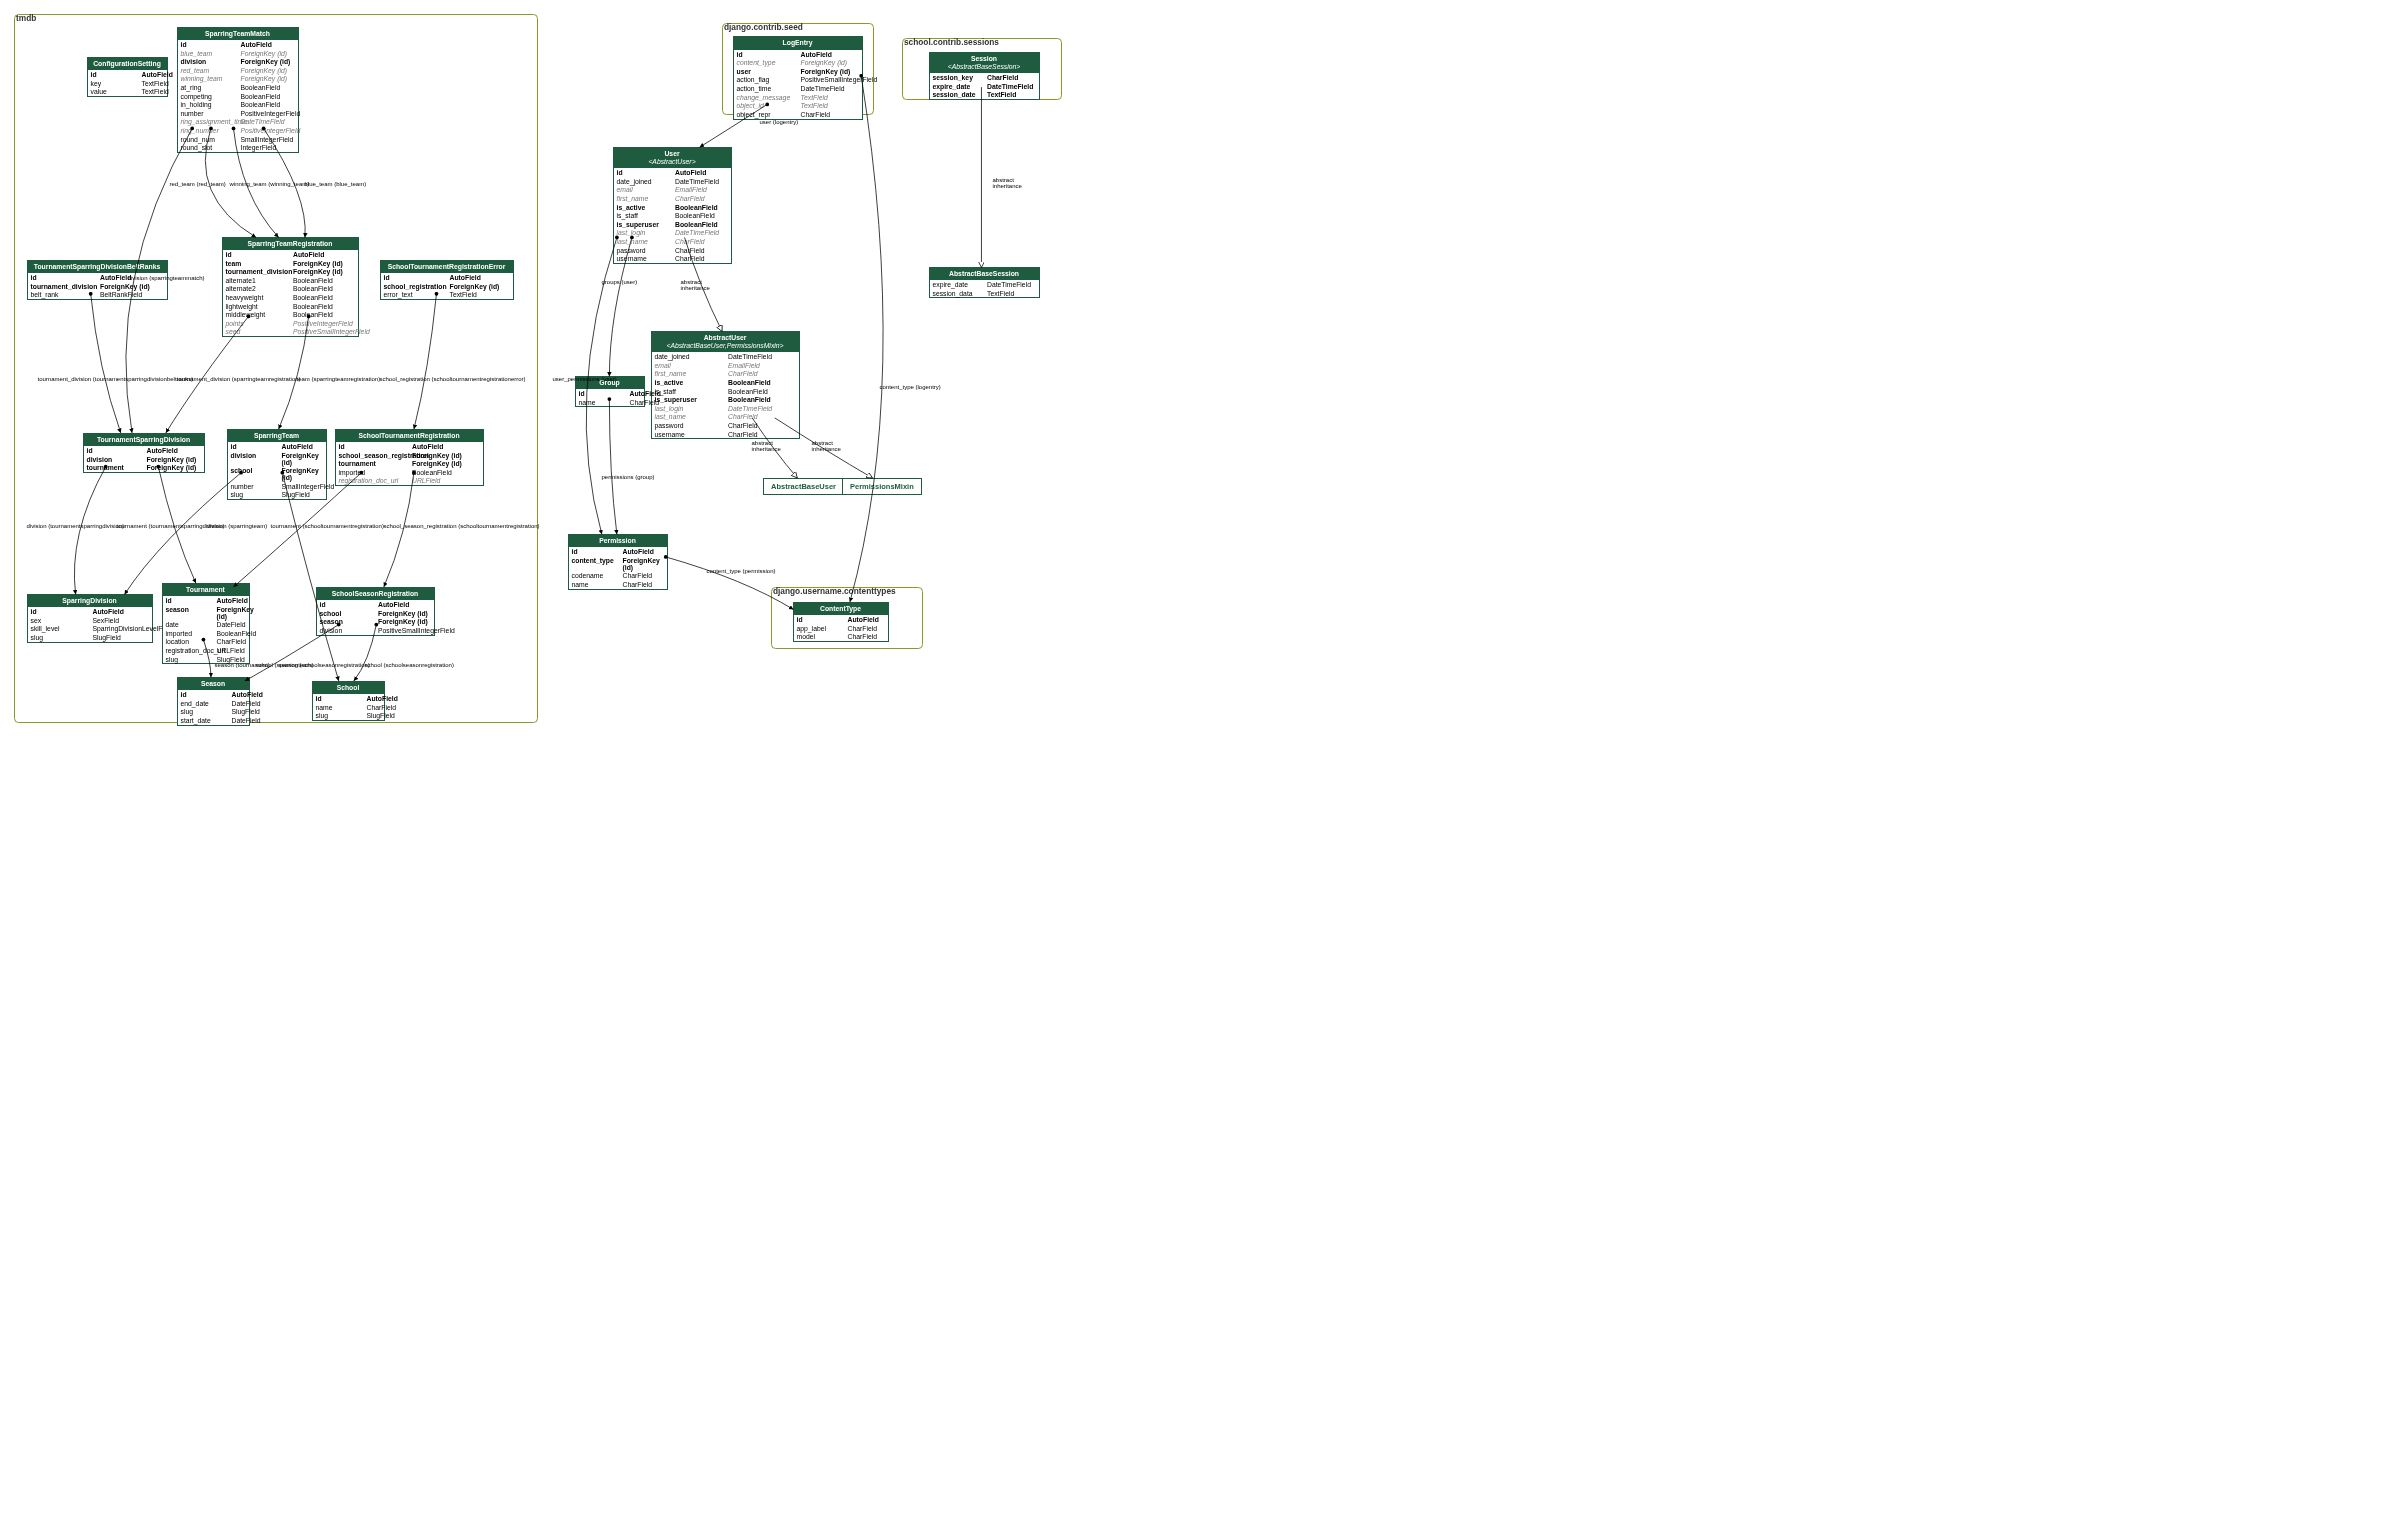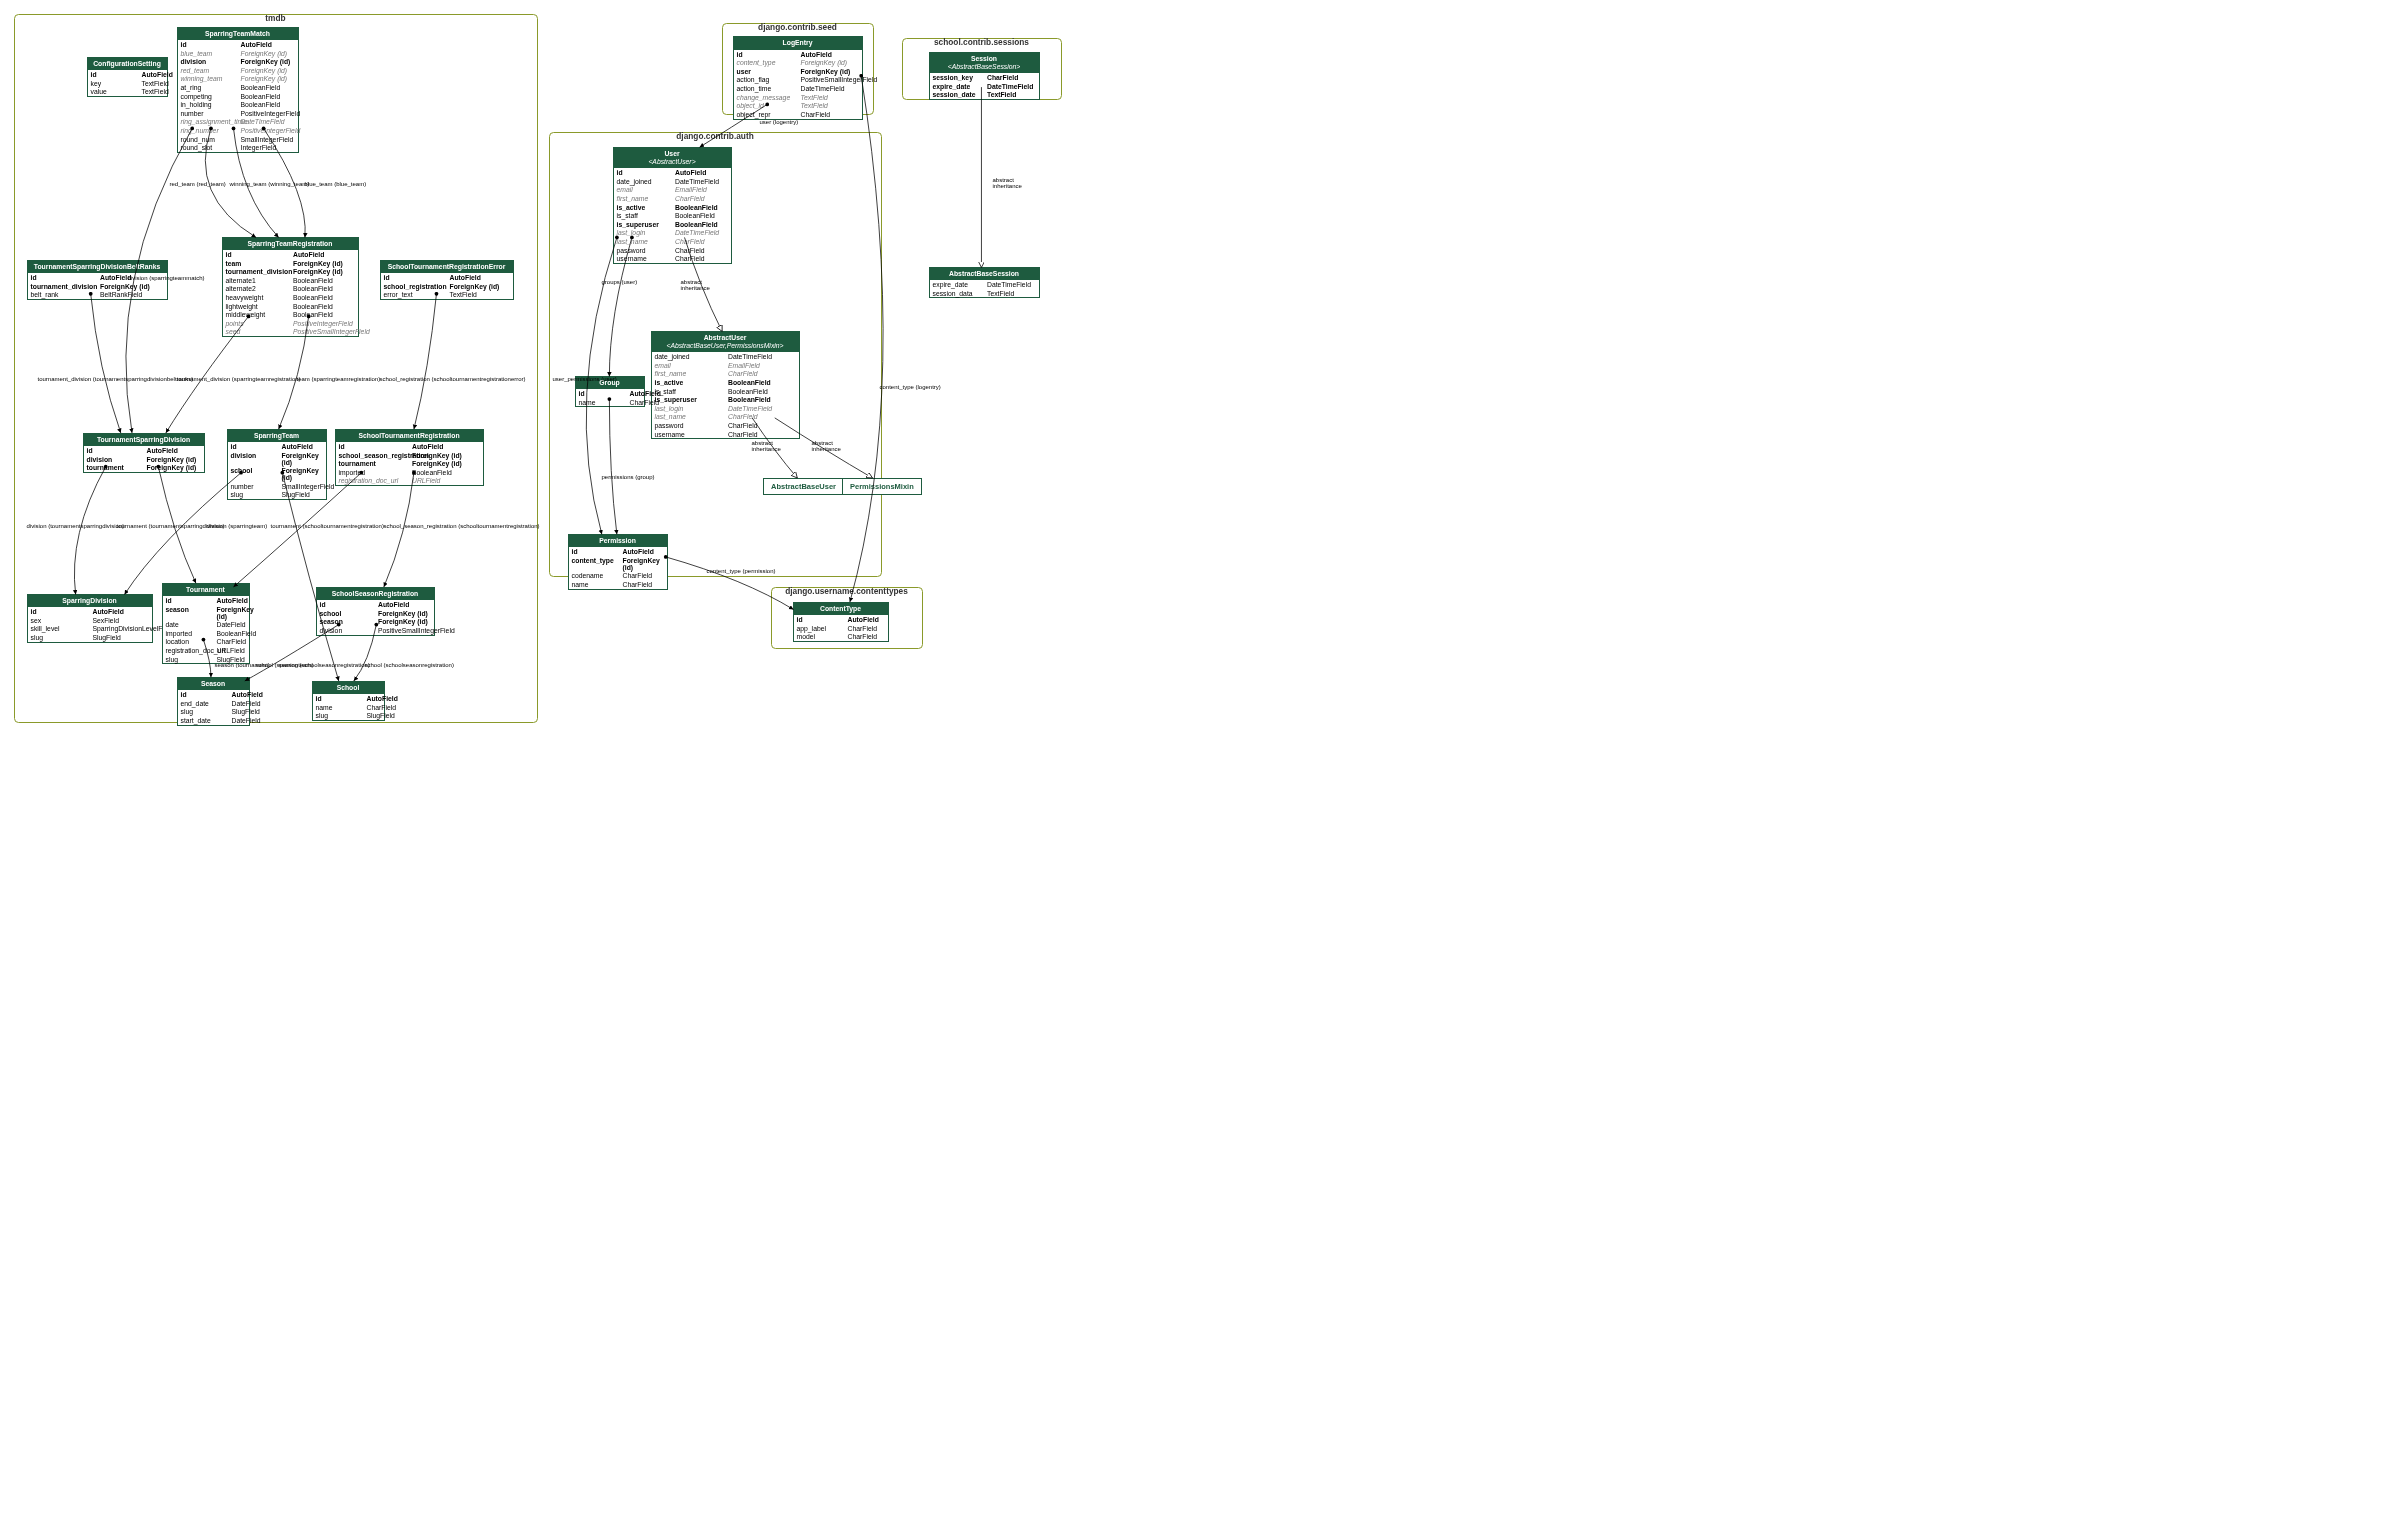"tmdb" .cluster-label { text-align: center -> left }
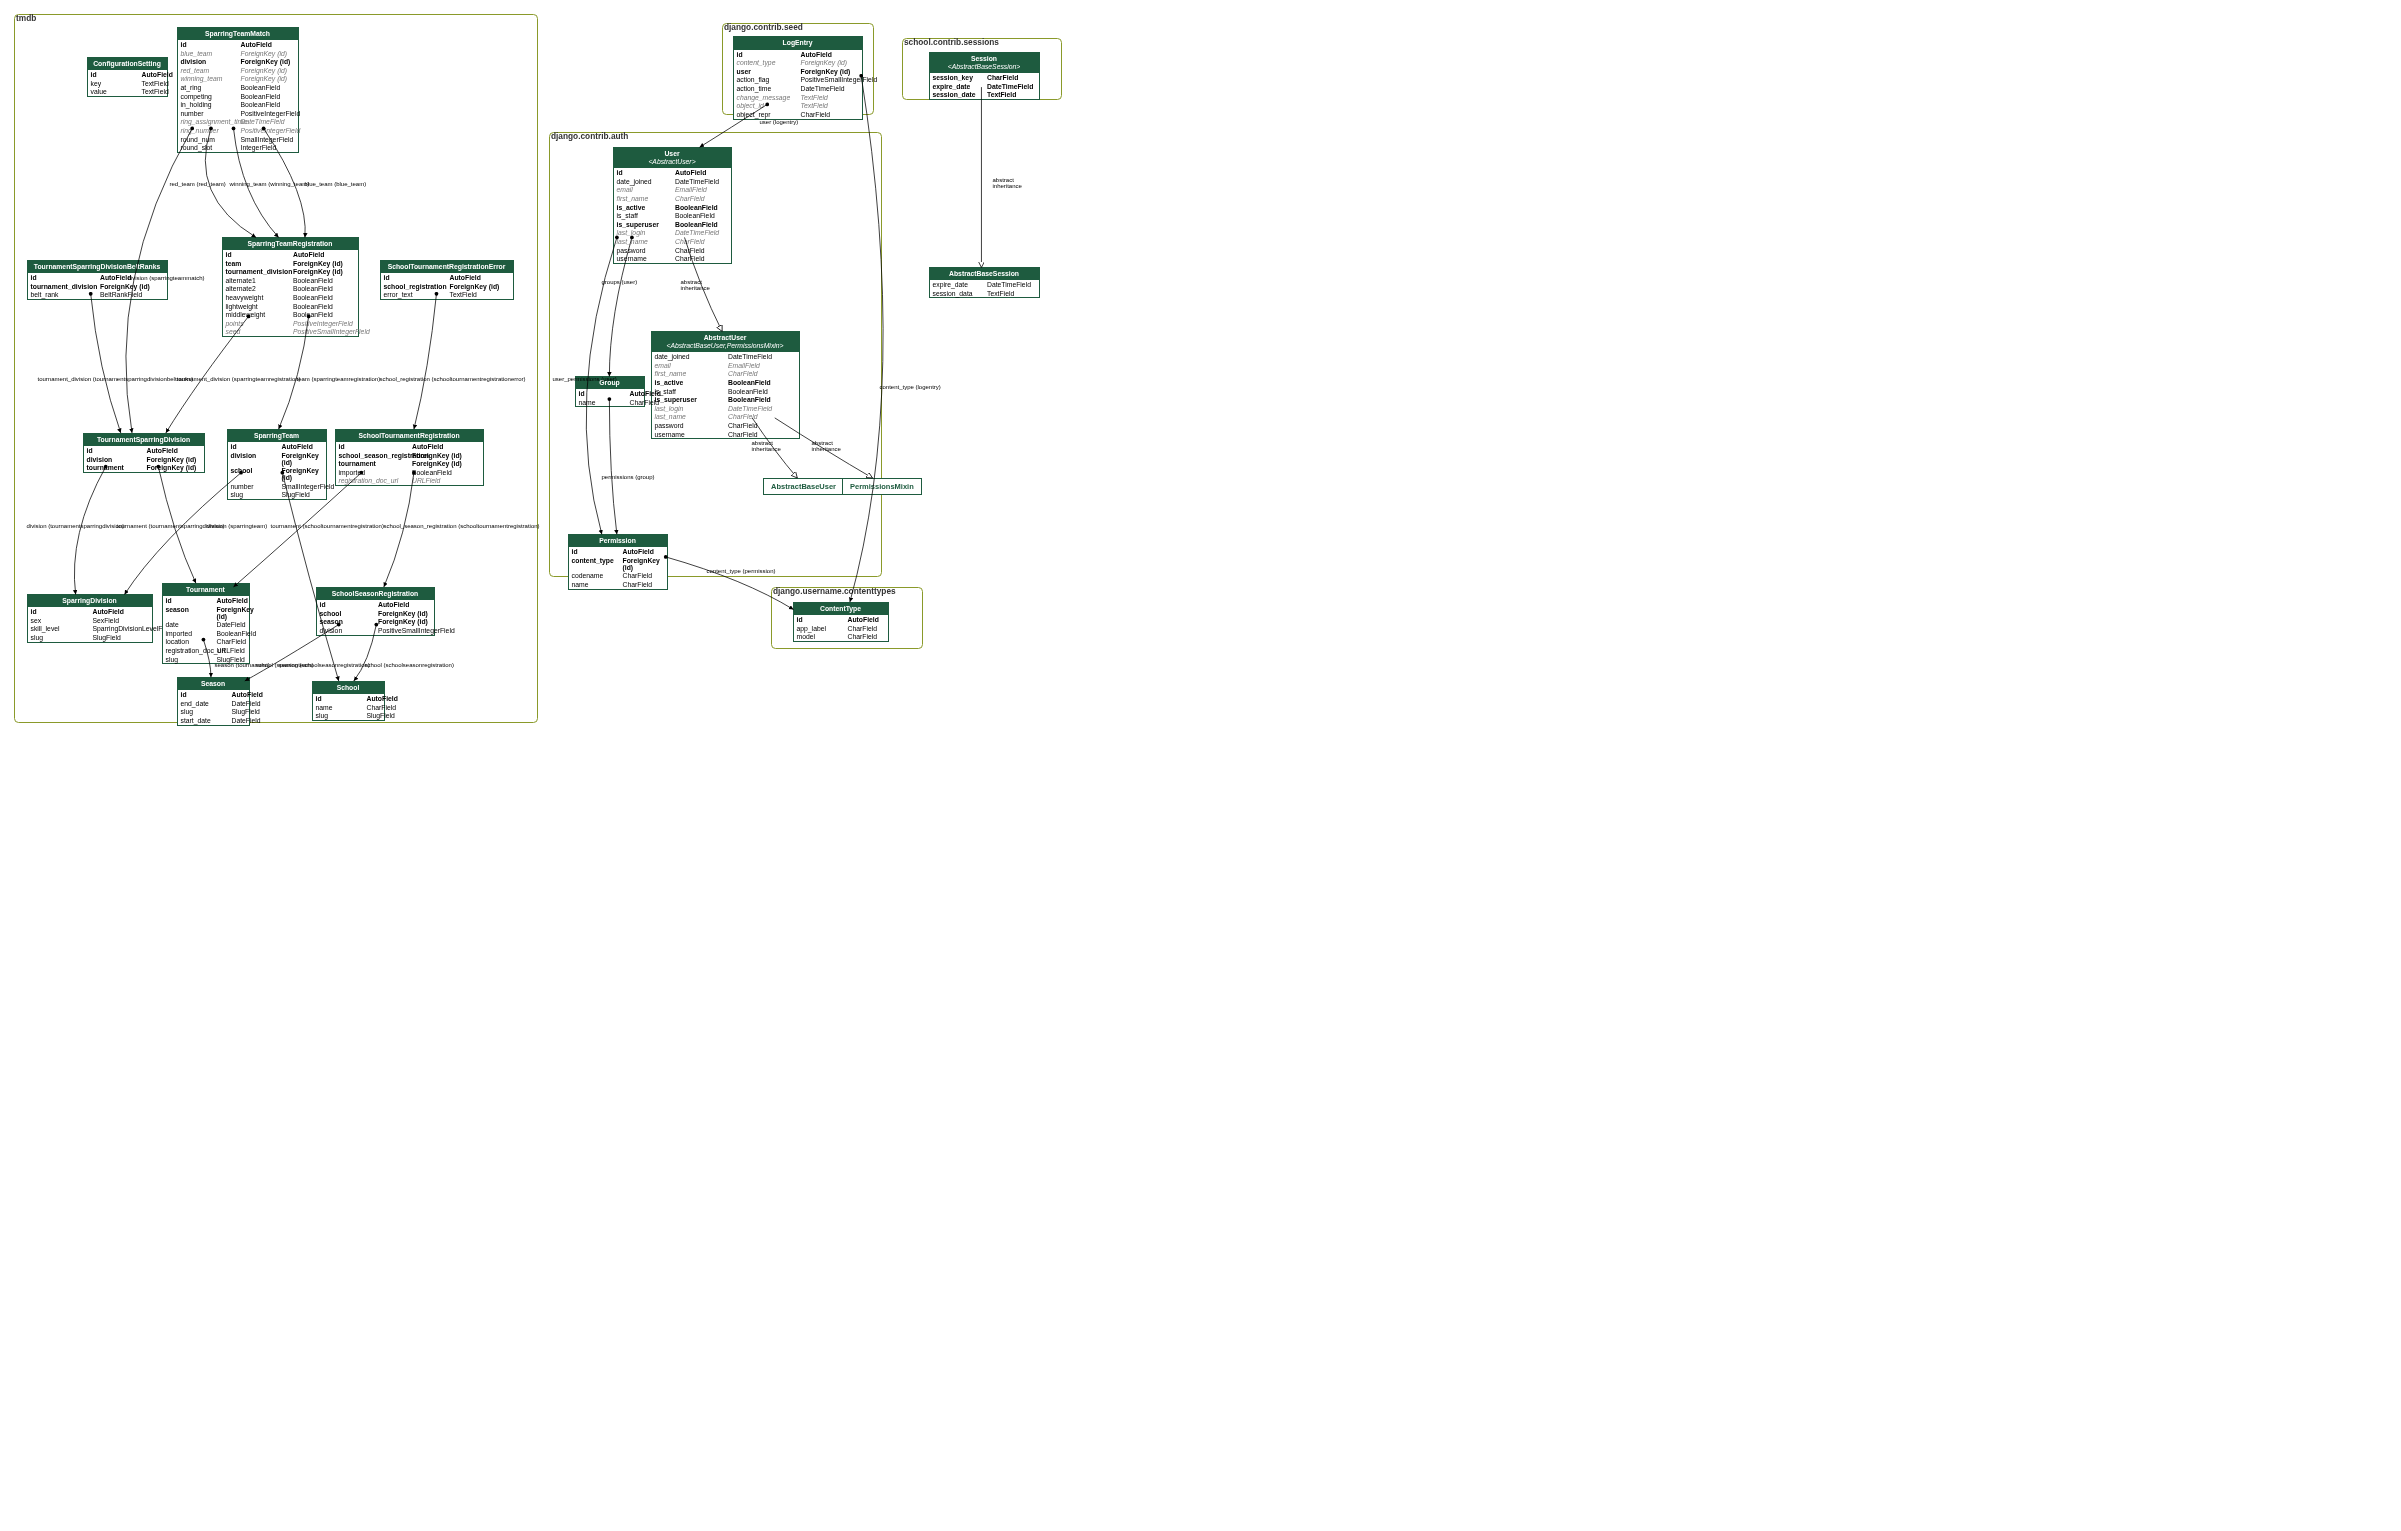"django.contrib.auth" div.cluster { html: <div> <div>django.contrib.auth</div> </div> -> none }
